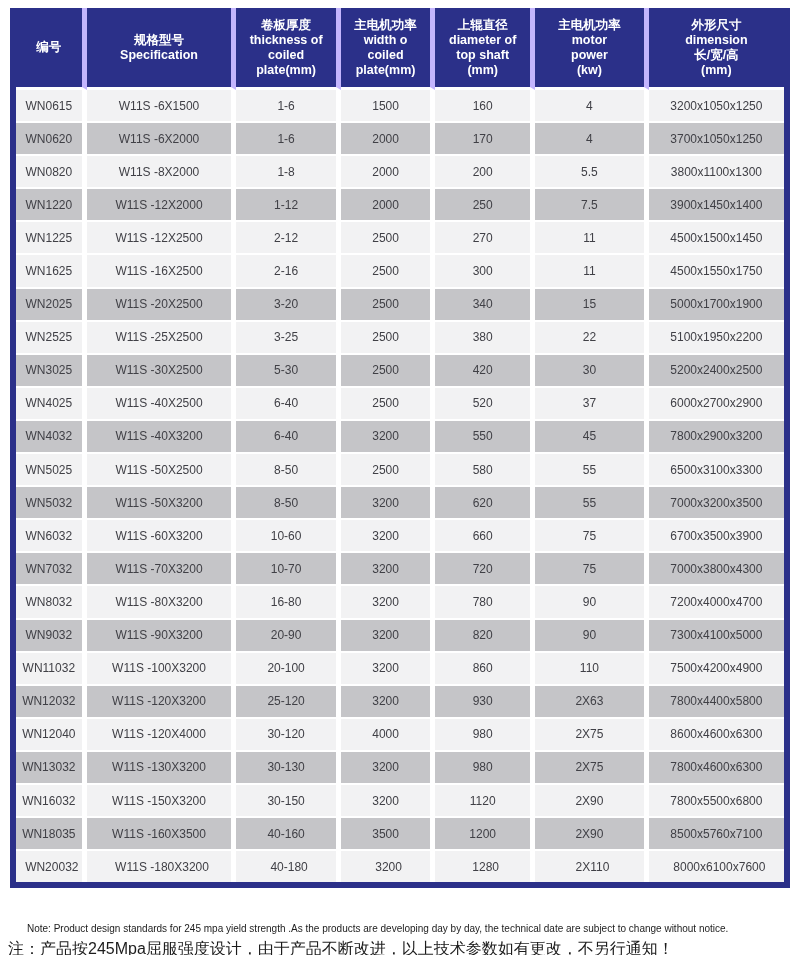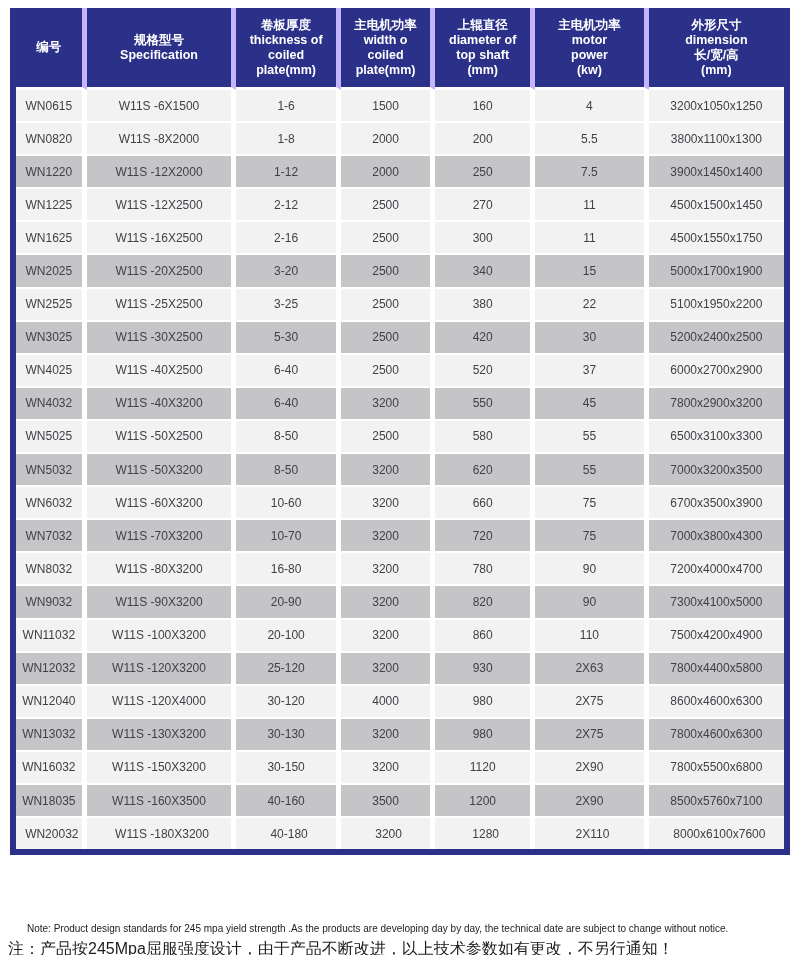"WN0620" tr.even { html: none -> <tr> <td>WN0620</td> <td>W11S -6X2000</td> <td>1-6</td> <td>2000</td> <td>170</td> <td>4</td> <td>3700x1050x1250</td> </tr> }
